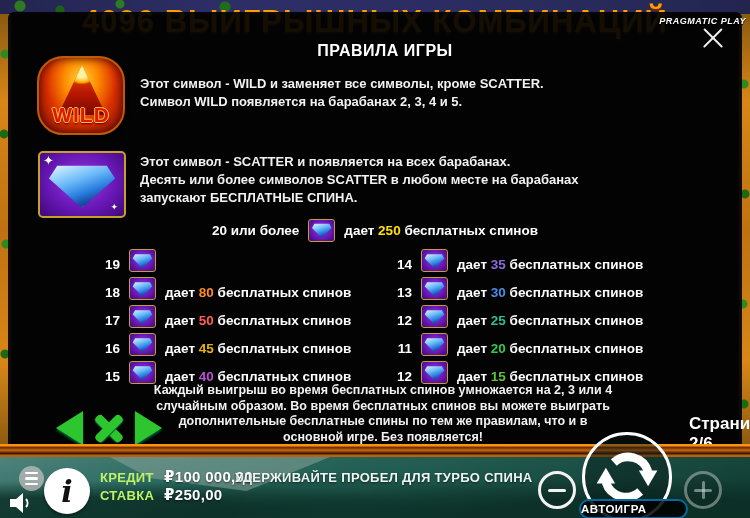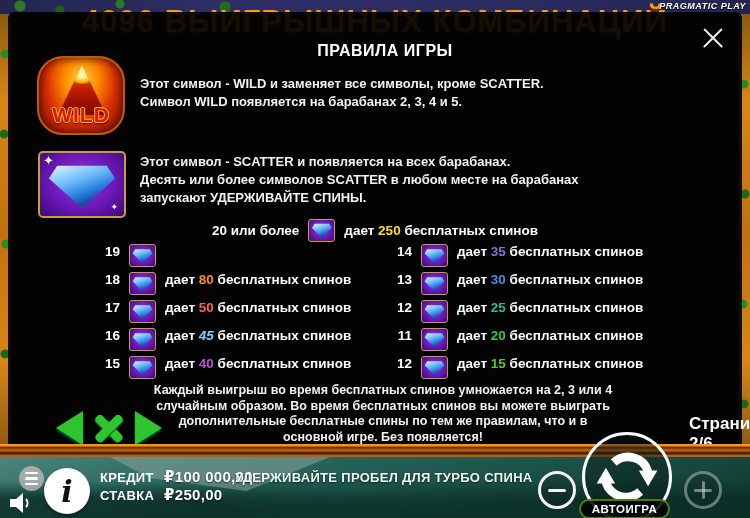"PRAGMATIC PLAY" .brand { top: 1px -> 16px }
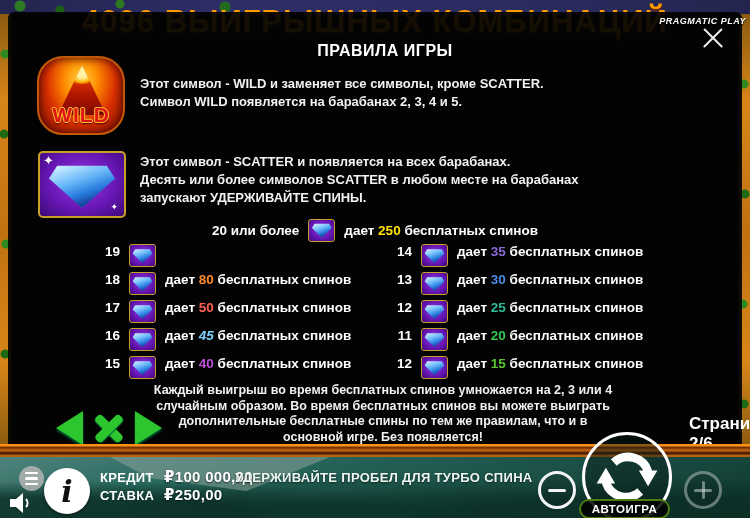"запускают УДЕРЖИВАЙТЕ СПИНЫ." div { text: УДЕРЖИВАЙТЕ СПИНЫ -> БЕСПЛАТНЫЕ СПИНА }
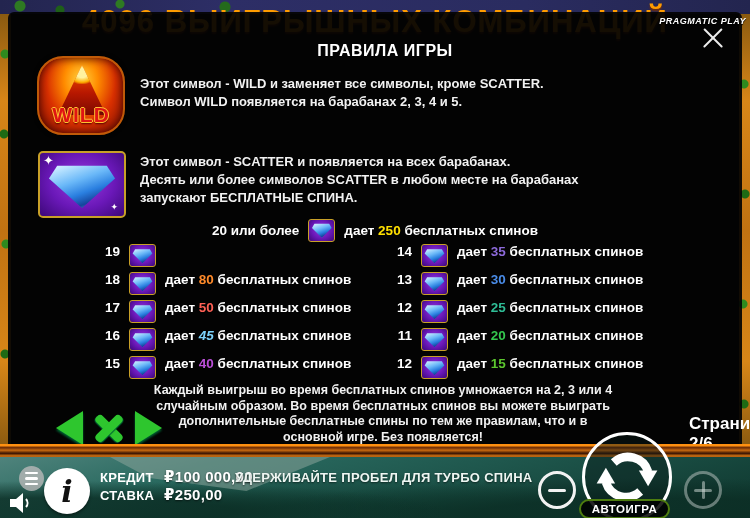"19" .spin-row { align-items: flex-start -> flex-end }
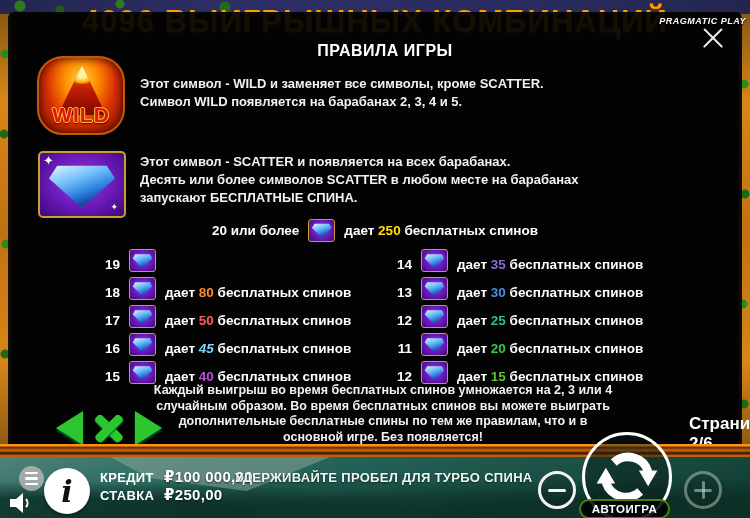"45" span.num { color: #7dd3fc -> #eab308; font-style: italic -> none }
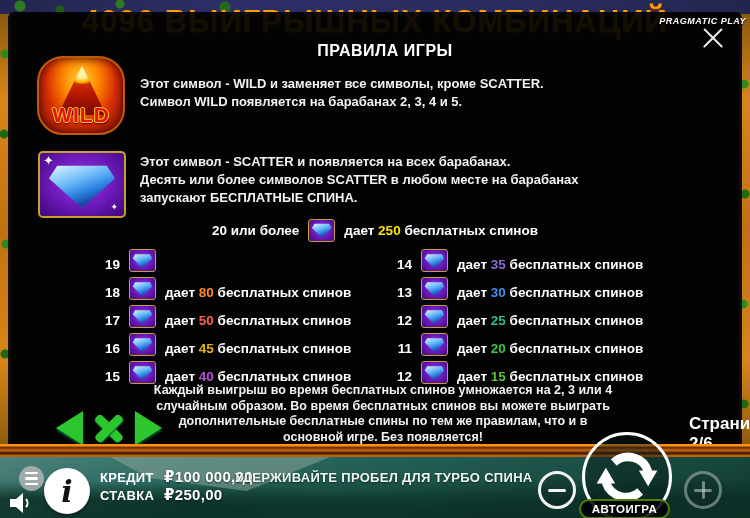"КРЕДИТ" .bal-label { color: #ffffff -> #bef264 }
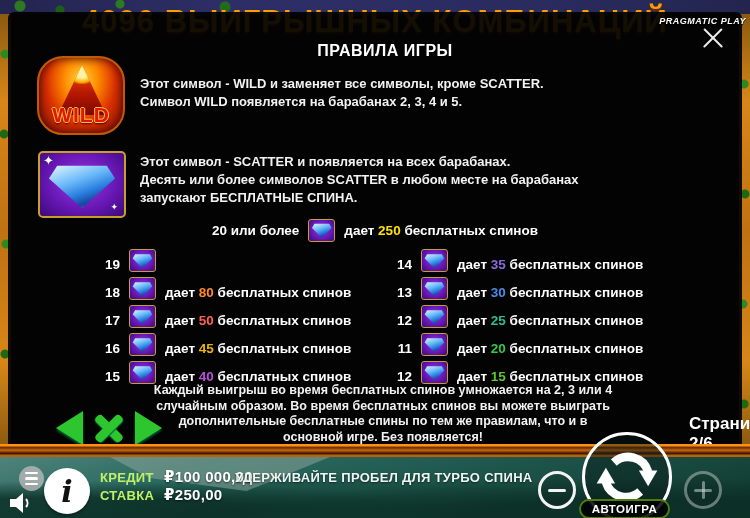"АВТОИГРА" .autoplay { border: 2px solid #4d7c0f -> 2px solid #0369a1; justify-content: center -> flex-start; width: 91px -> 109px }
